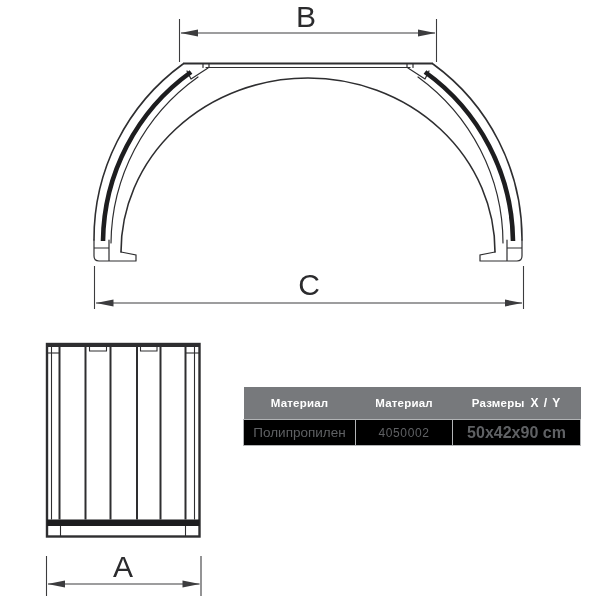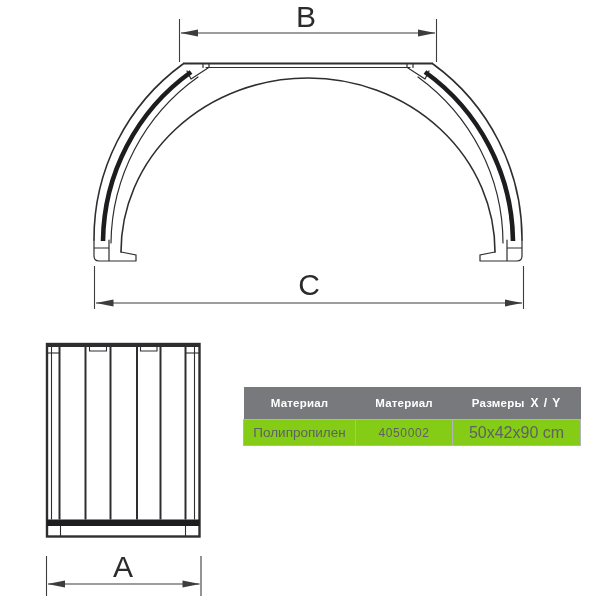"Полипропилен" table.spec td { background: #84cc16 -> #000000 }
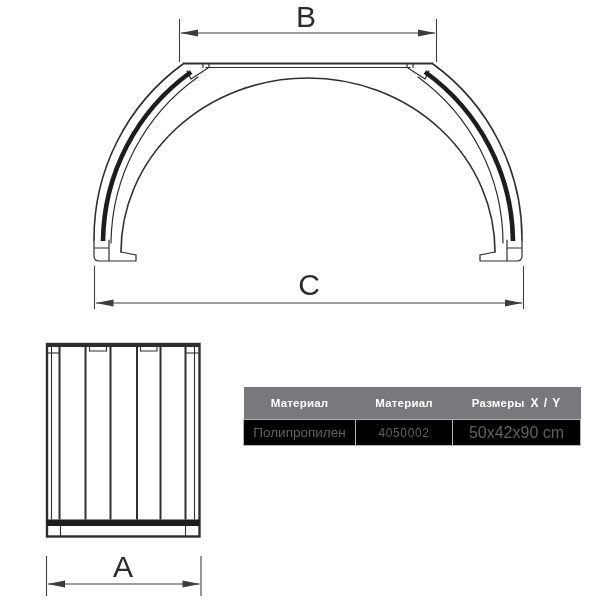"50x42x90 cm" td.c3 { font-weight: none -> bold }
